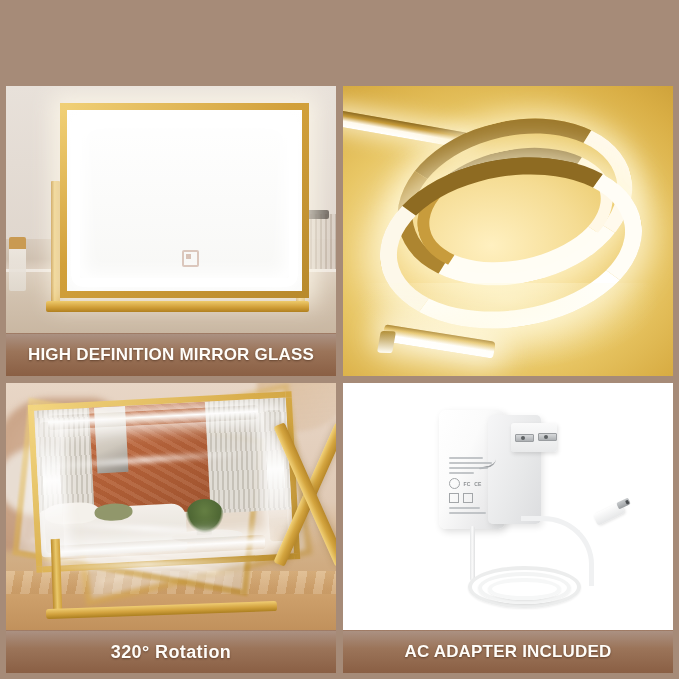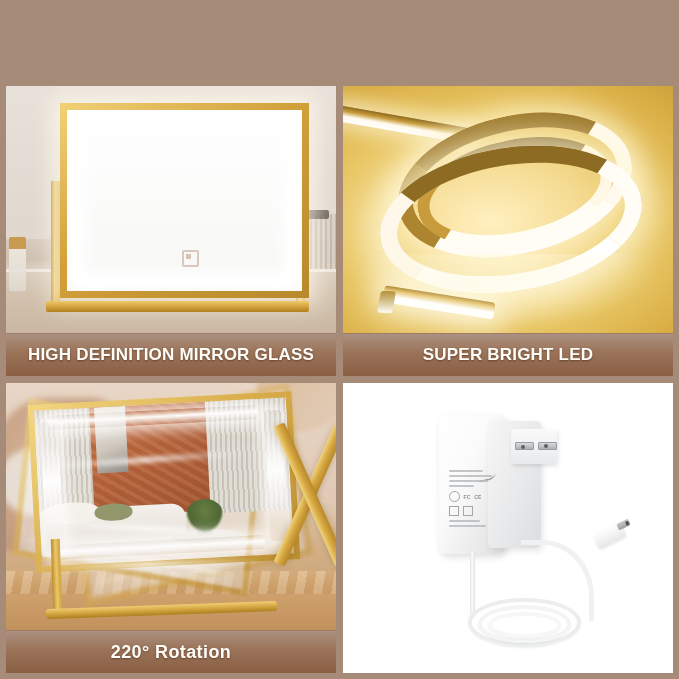"SUPER BRIGHT LED" div.caption { html: <div> <span>SUPER BRIGHT LED</span> </div> -> none }
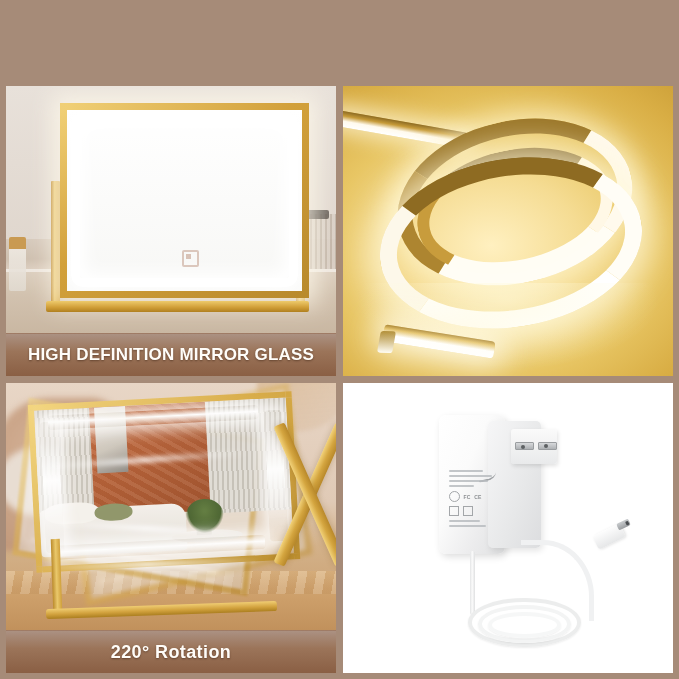"220° Rotation" span.caption-text { text: 220 -> 320 }
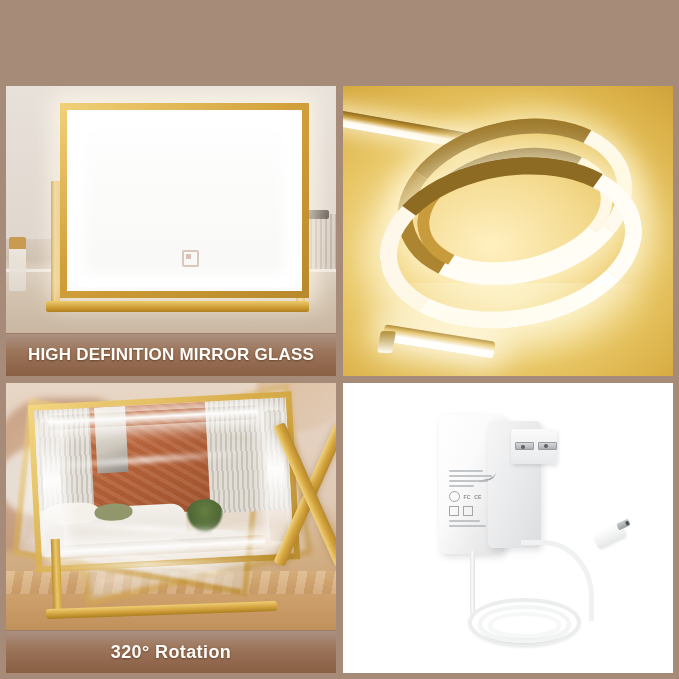"AC ADAPTER INCLUDED" div.caption { html: none -> <div> <span>AC ADAPTER INCLUDED</span> </div> }
